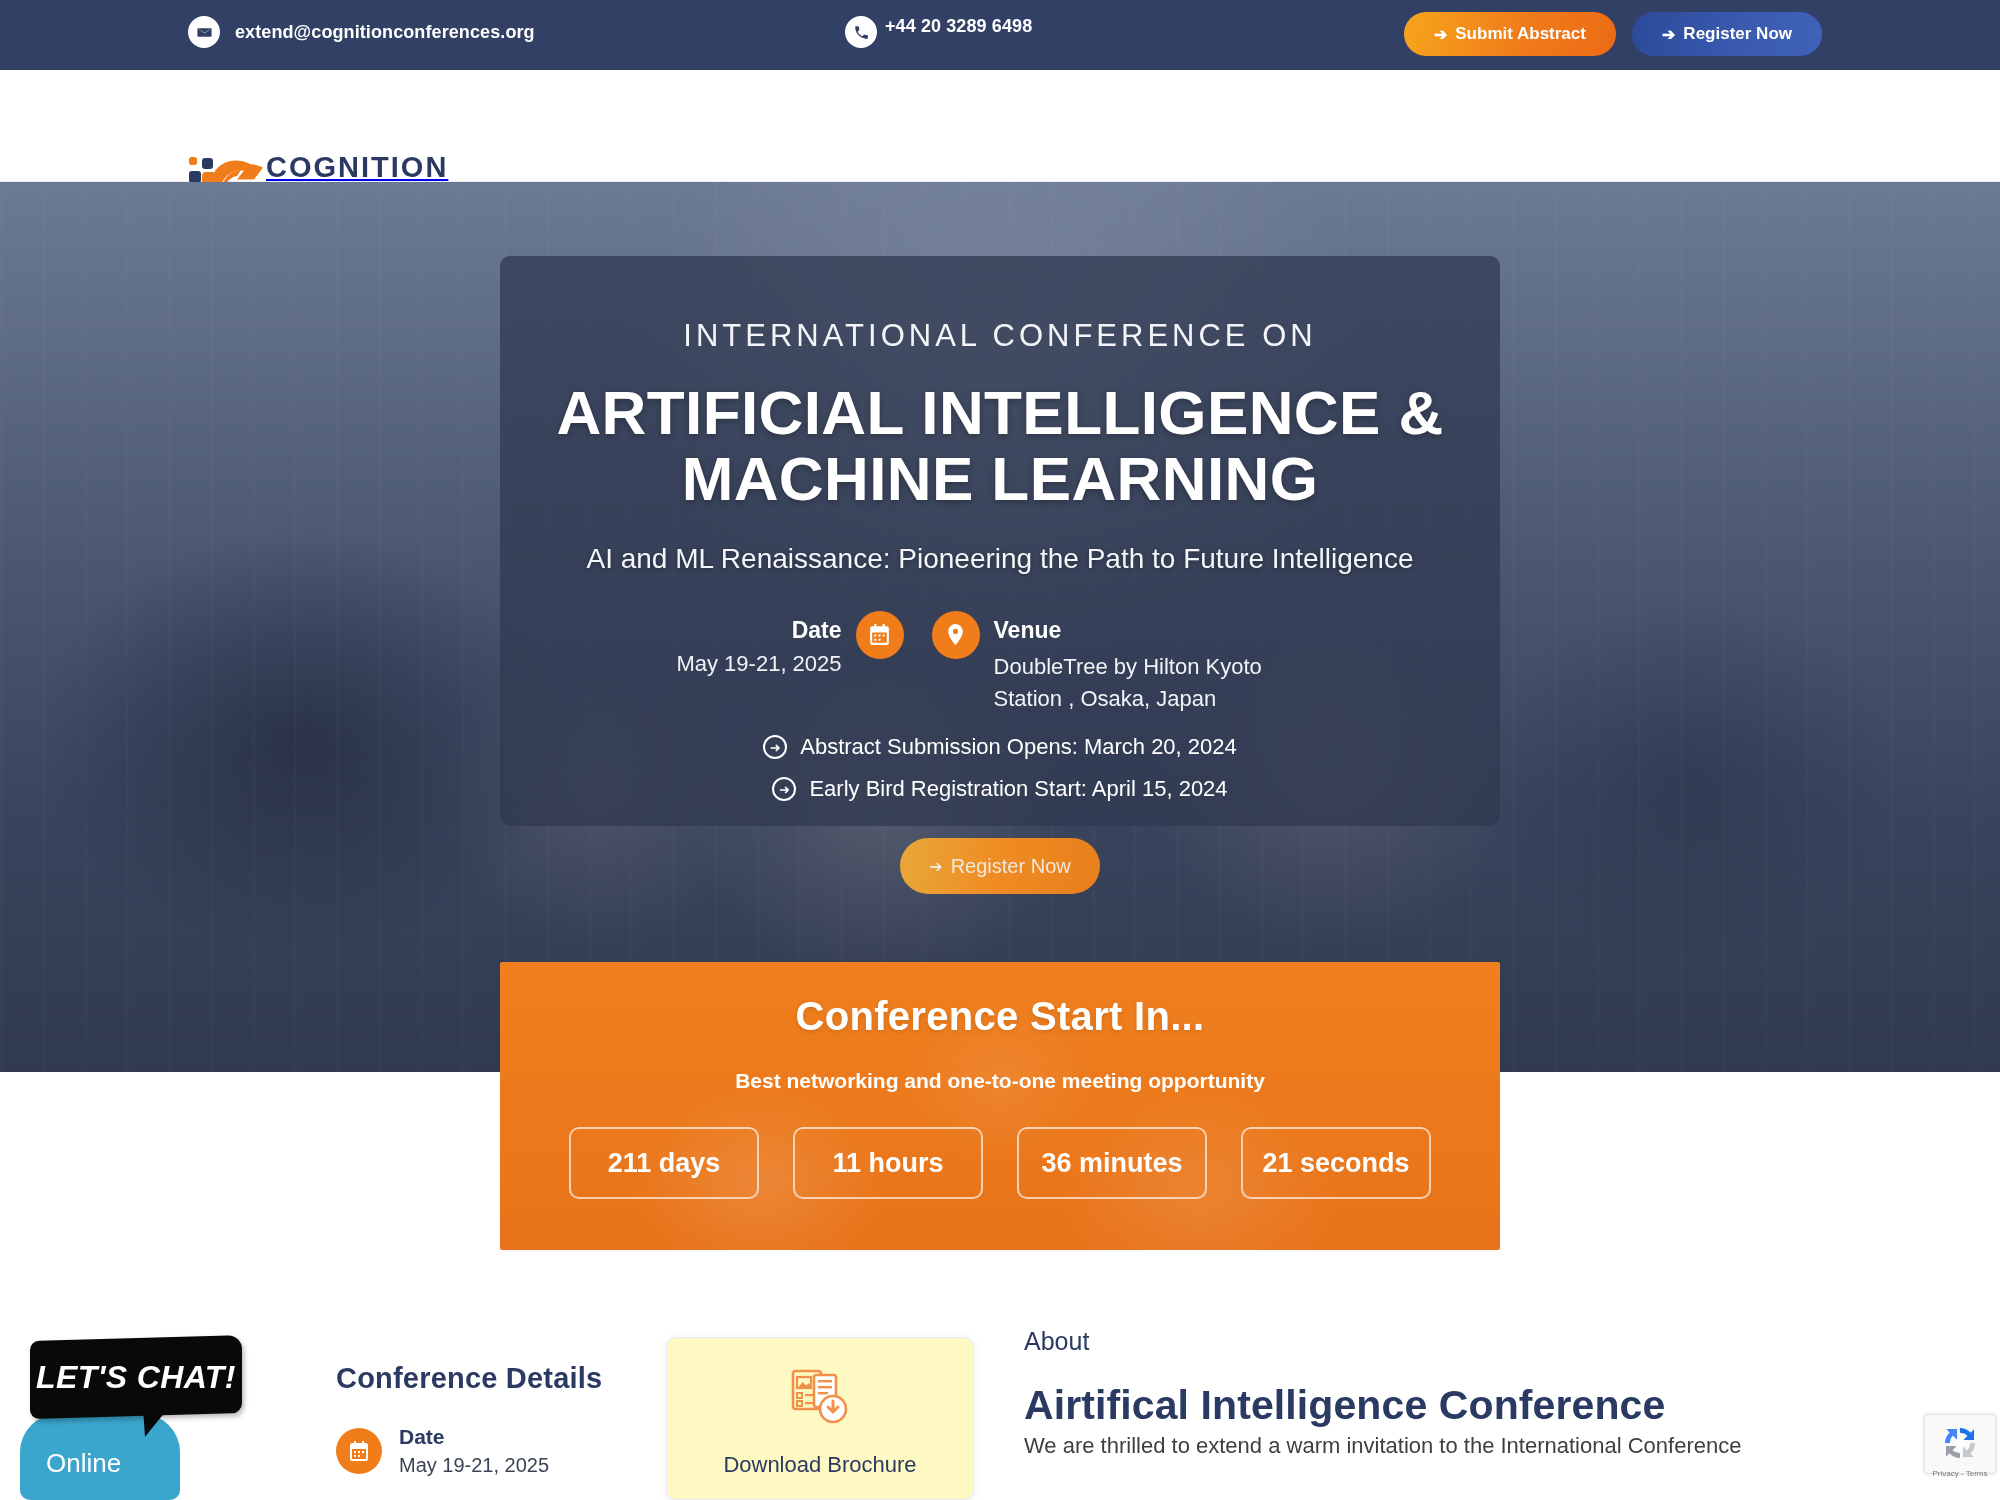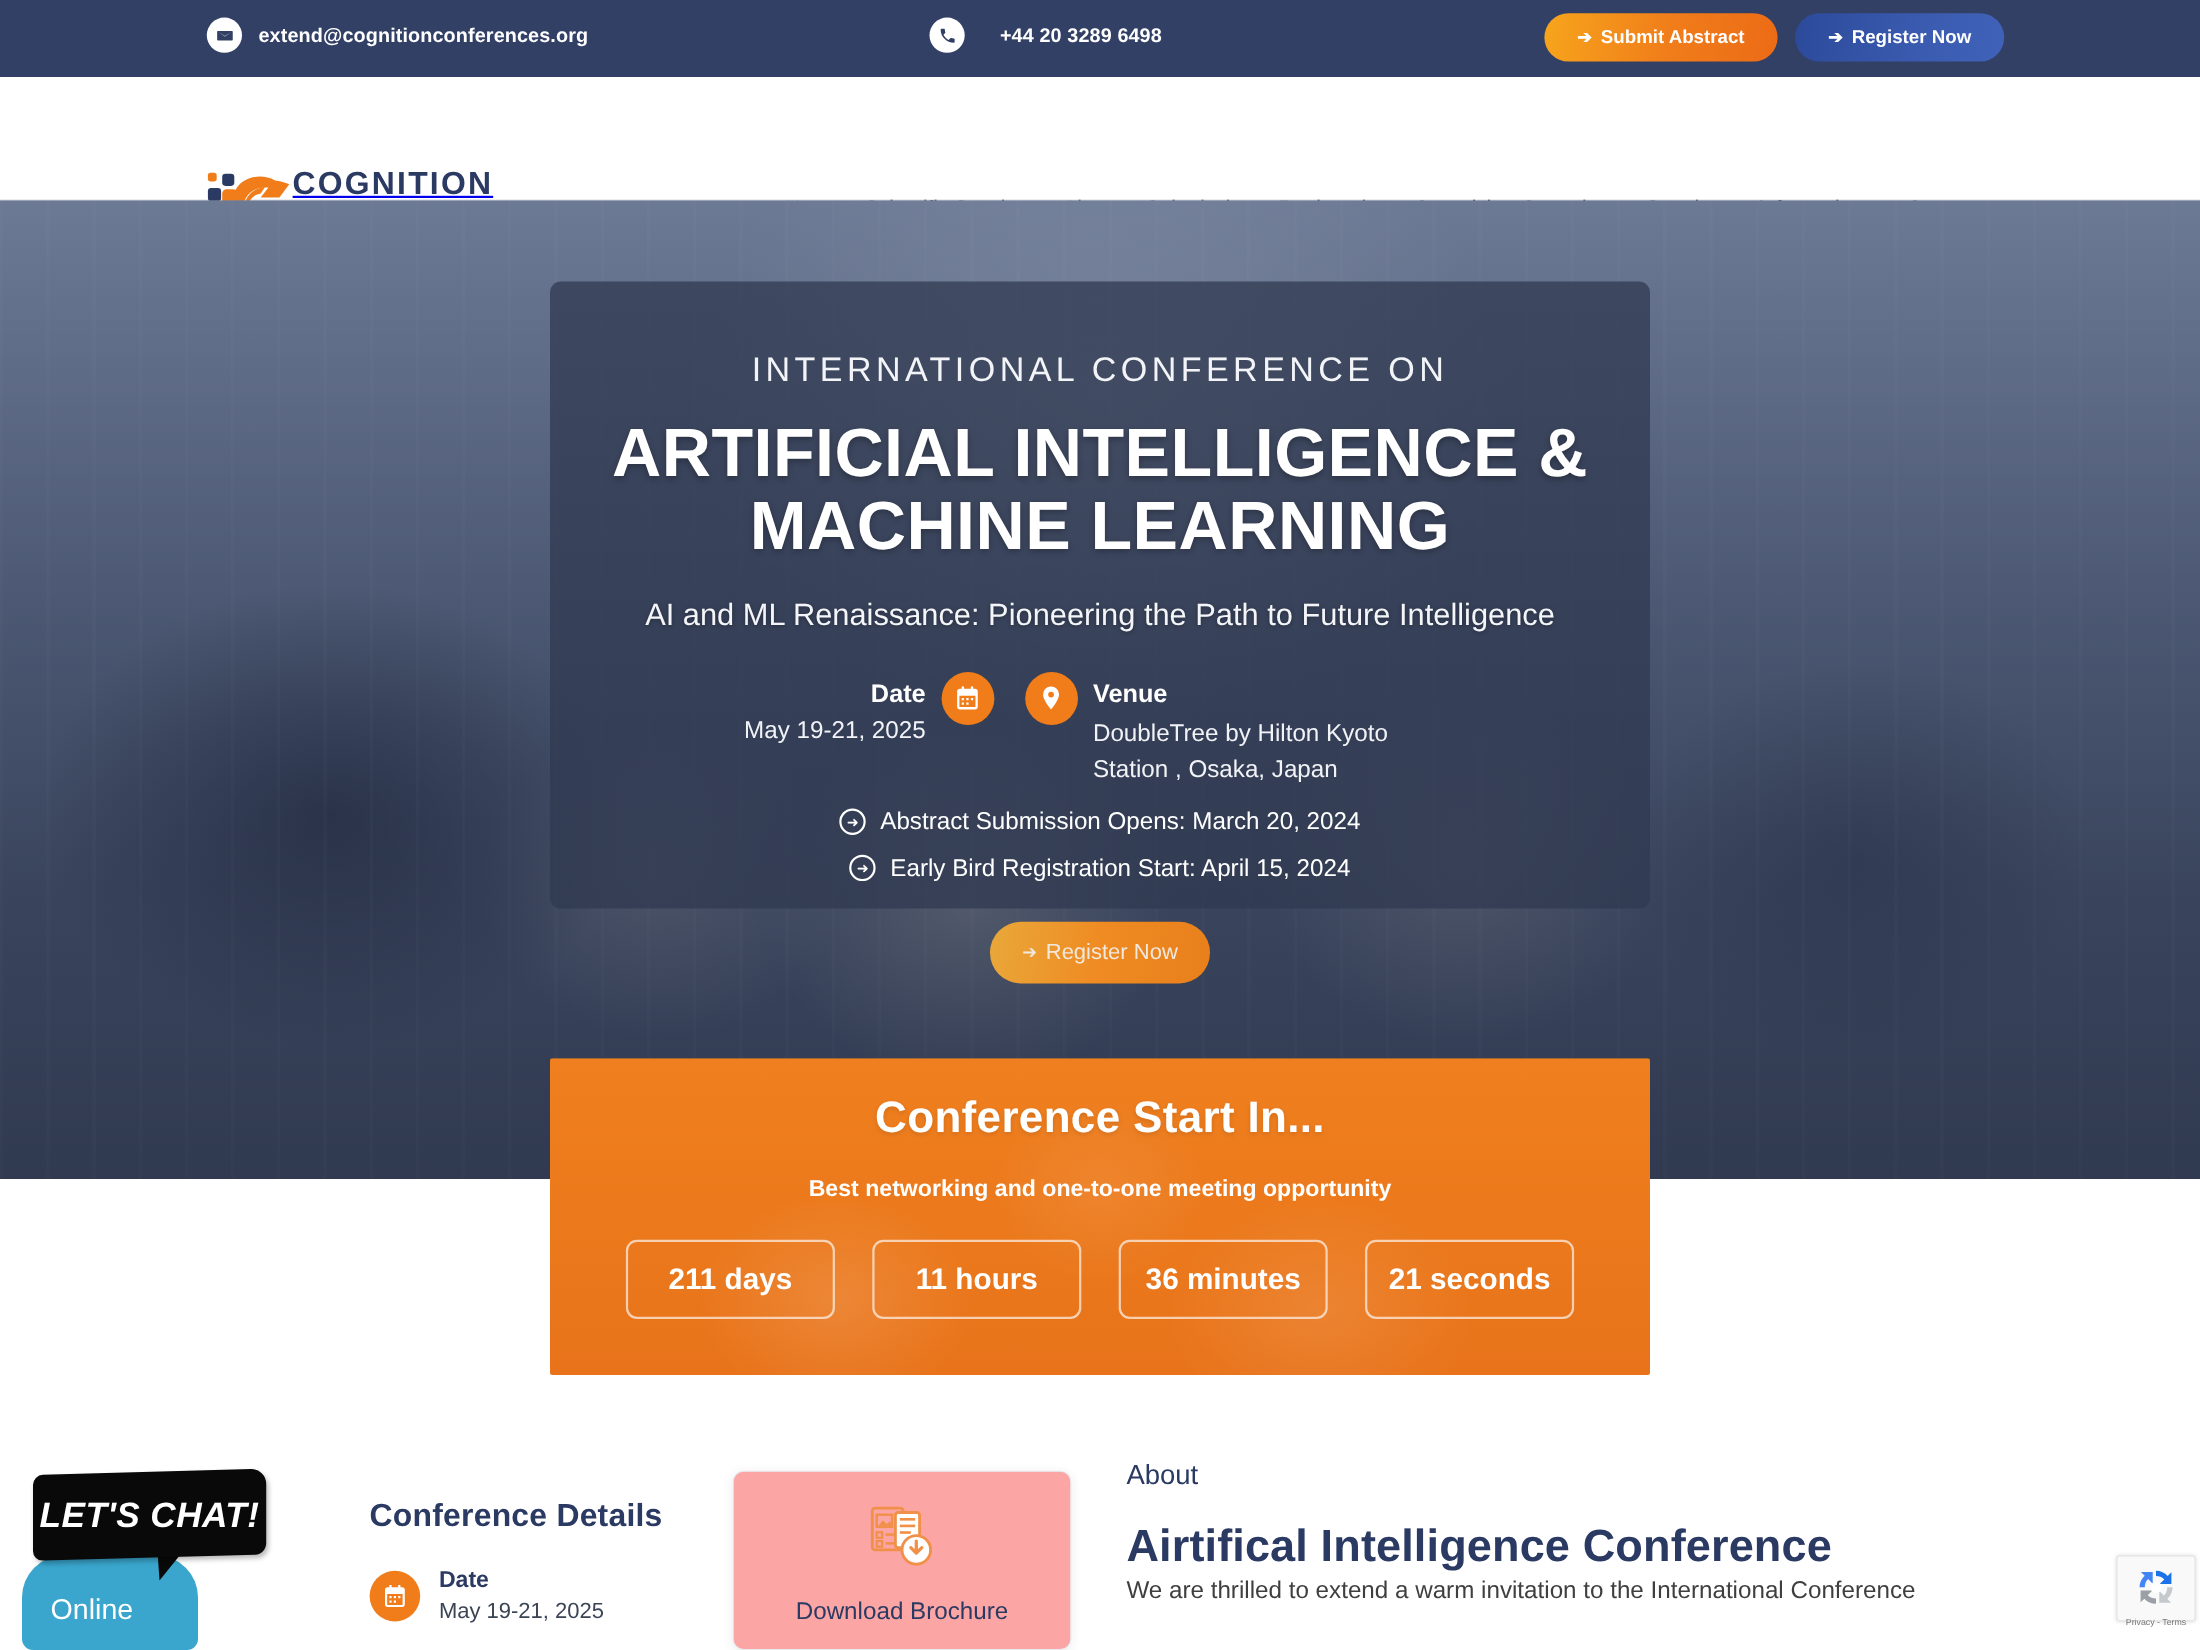"+44 20 3289 6498" .tb-phone { align-items: center -> none; gap: 32px -> 8px }
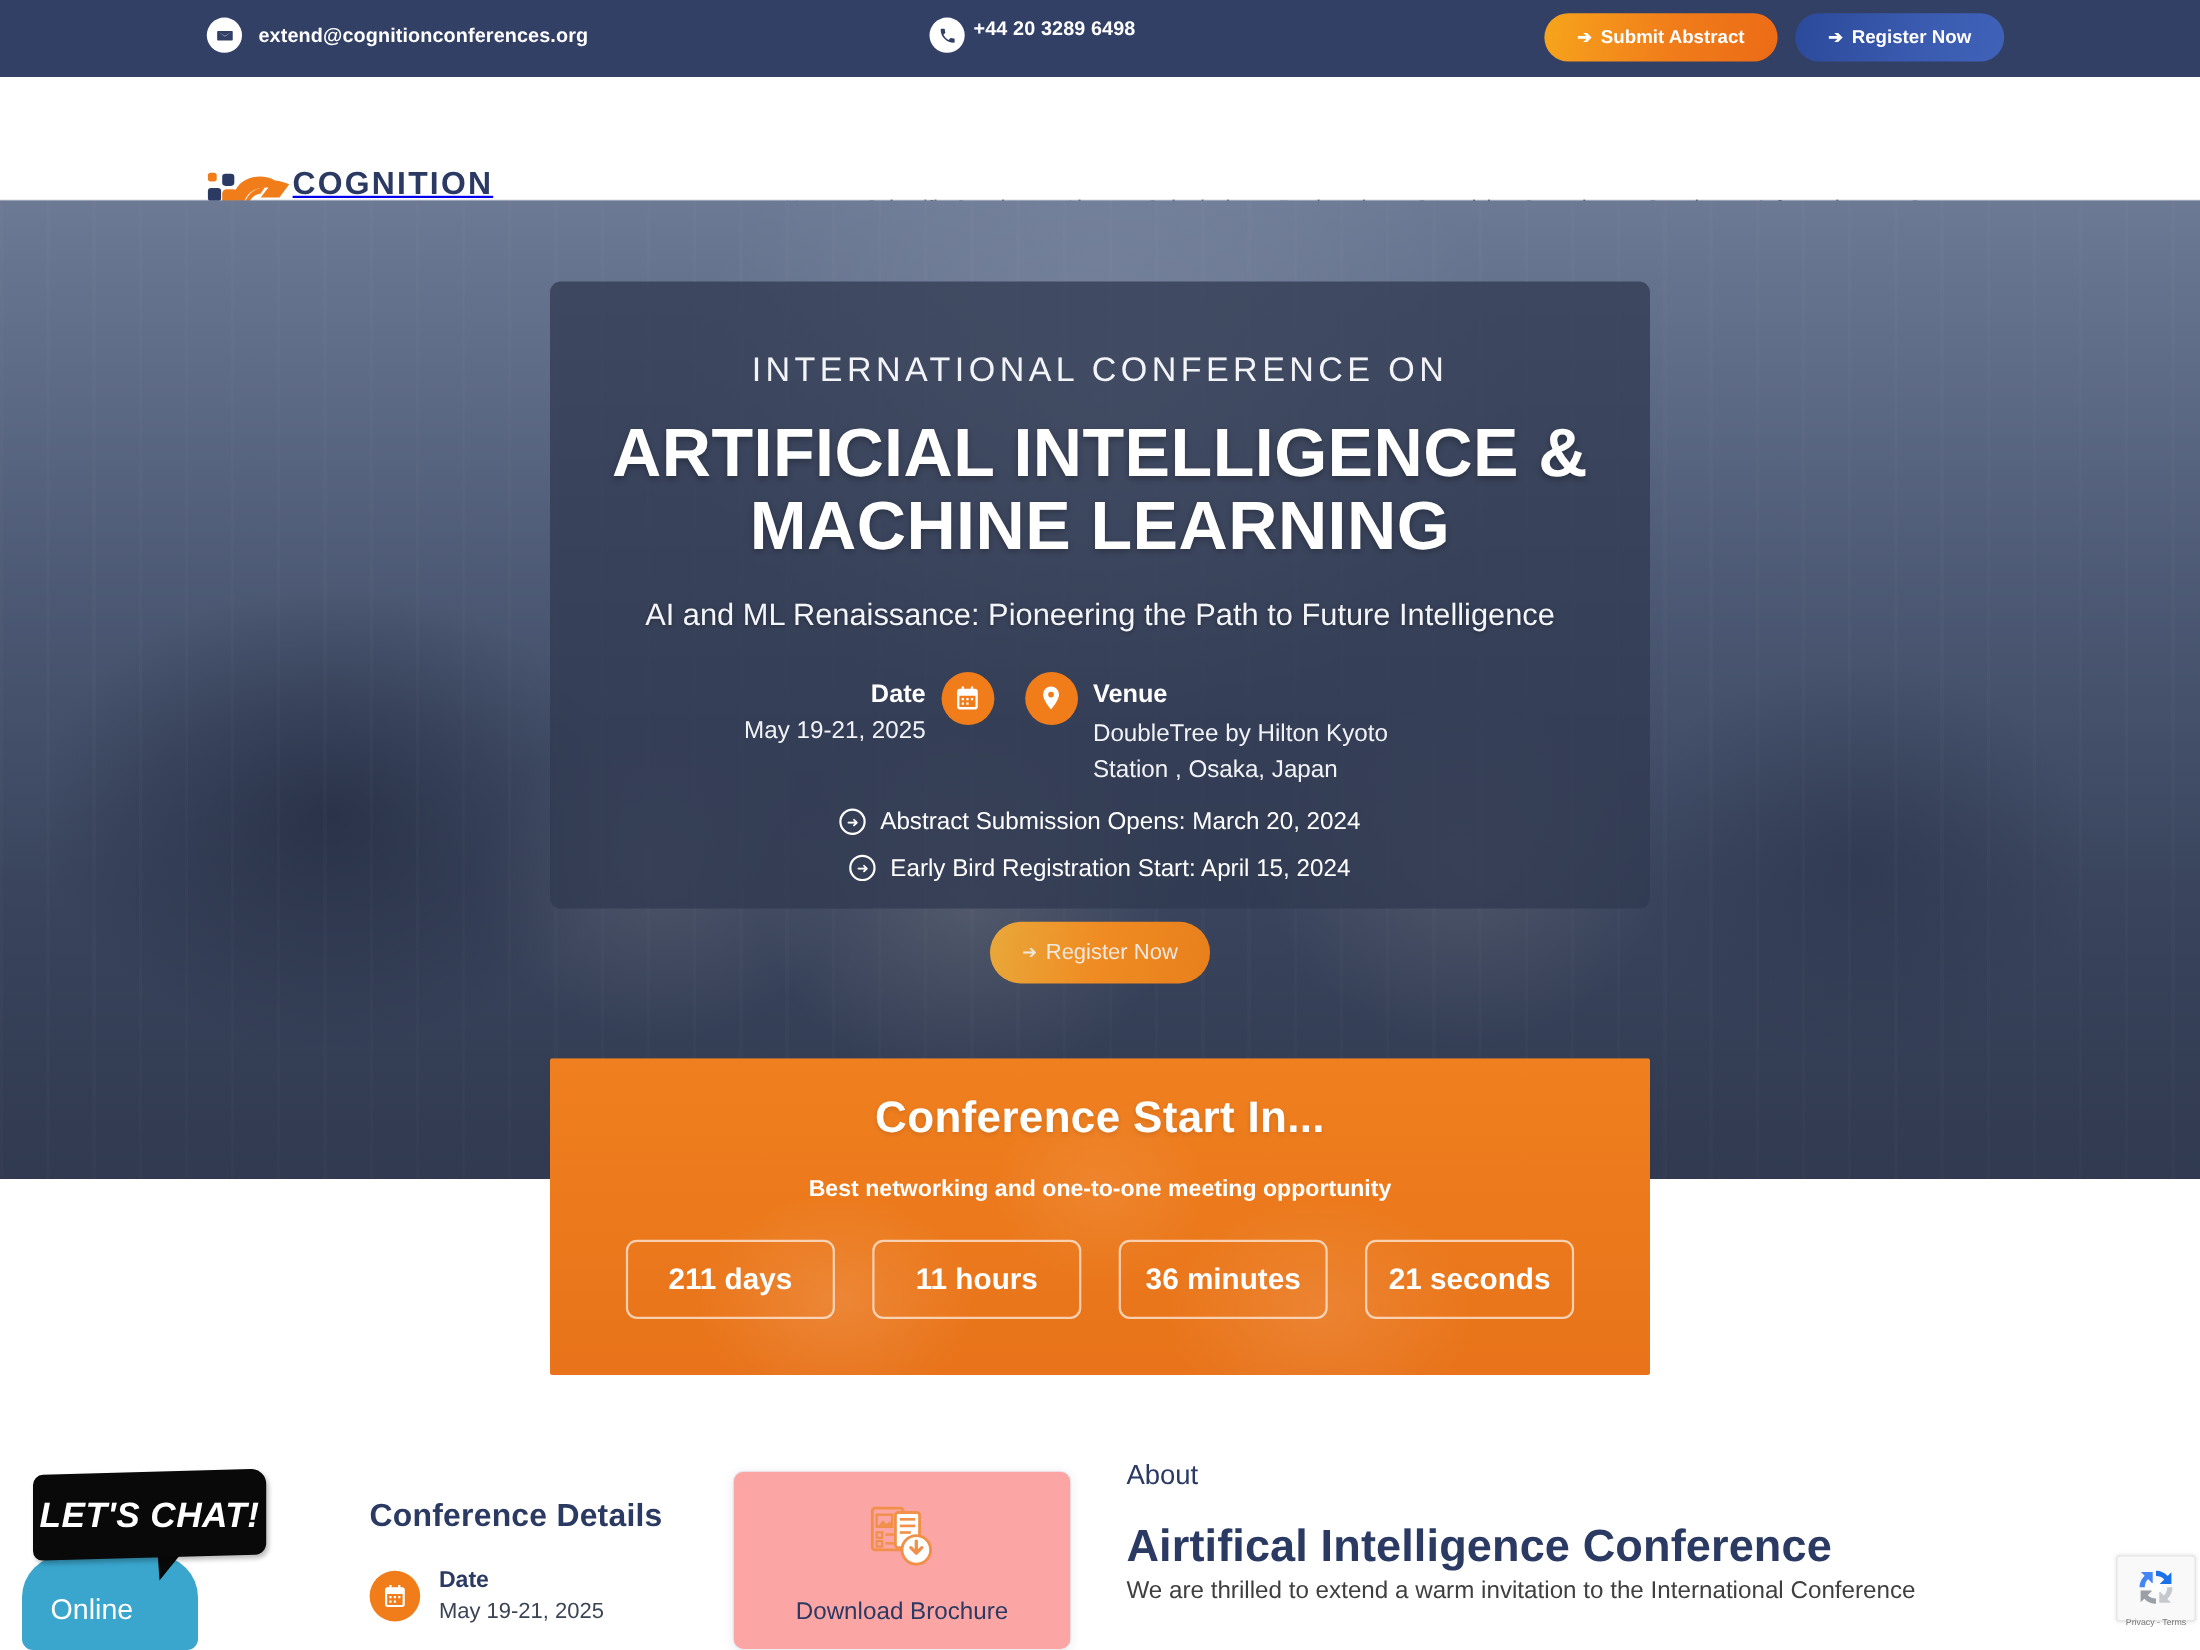"Download Brochure" .brochure { background: #fca5a5 -> #fef9c3 }
